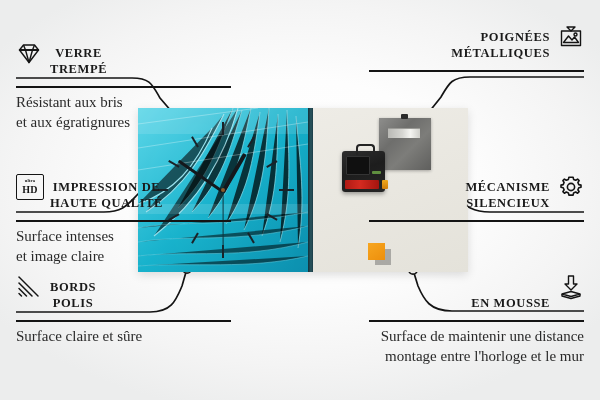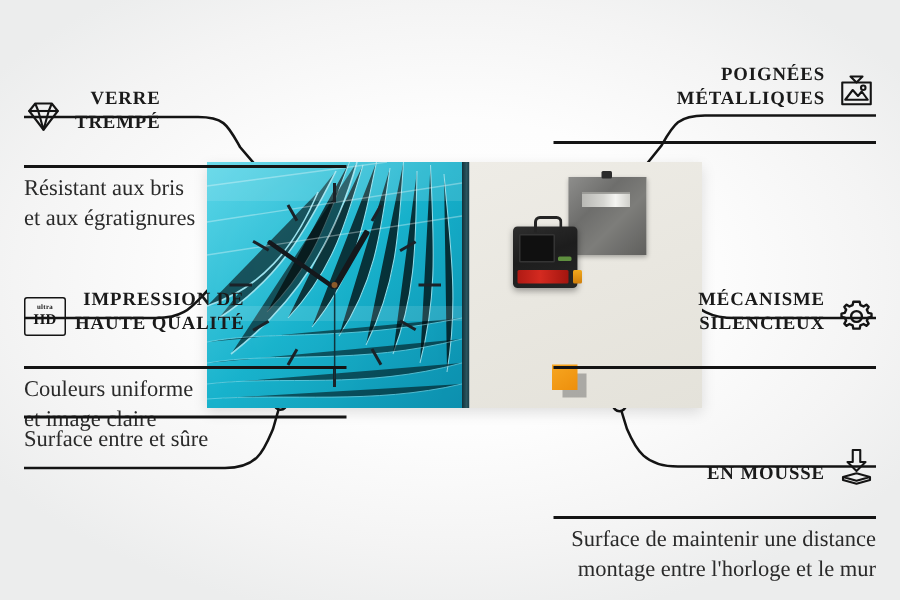"VERRE" .left .feat-title { text-align: right -> center }
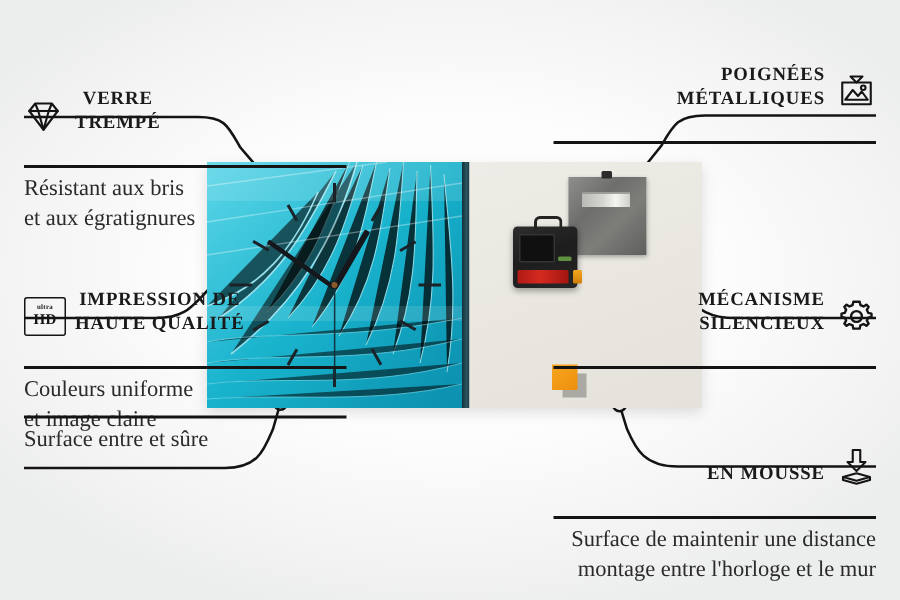"HD" .ico { margin-top: 24px -> none }
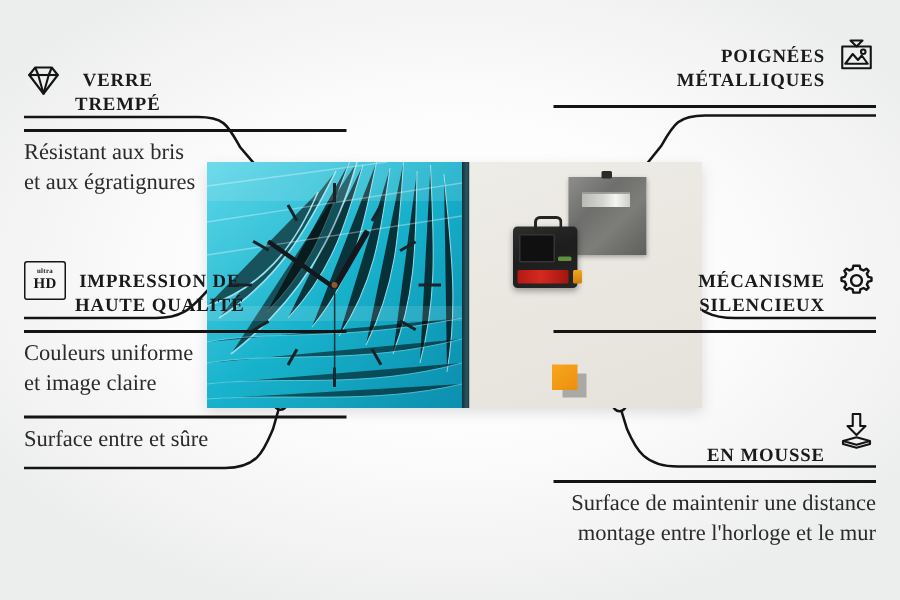"Couleurs uniforme" span { text: Couleurs uniforme -> Surface intenses }
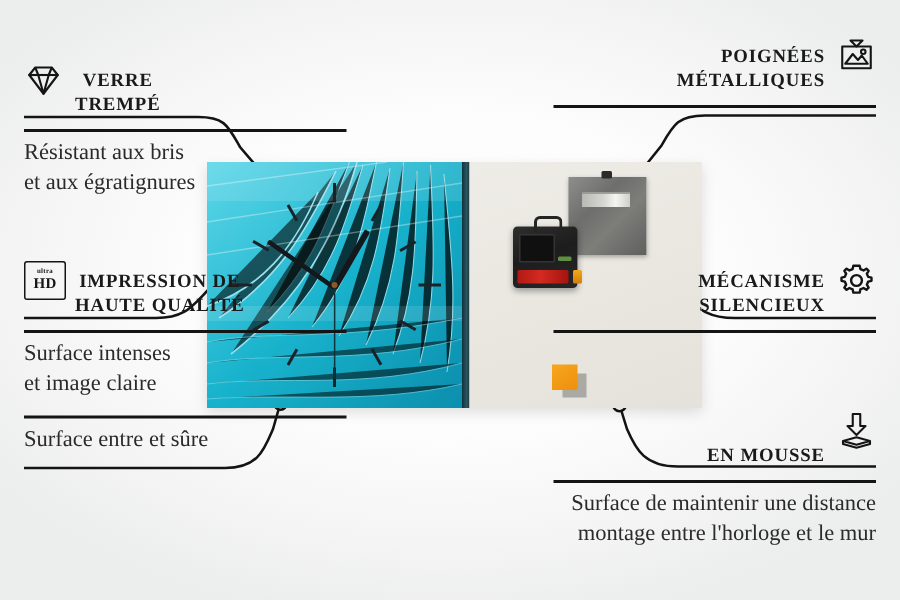"BORDS" div.feat-head { html: none -> <div> <span> <svg> <g> <path></path> <path></path> <path></path> <path></path> </g> </svg> </span> <span> <span>BORDS</span><br> <span>POLIS</span> </span> </div> }
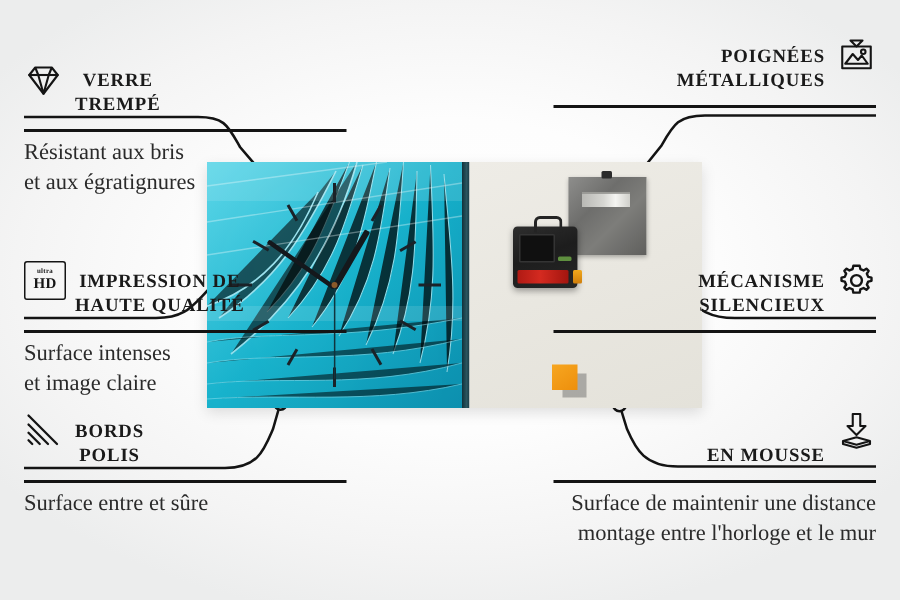"Surface entre et sûre" span { text: entre -> claire }
